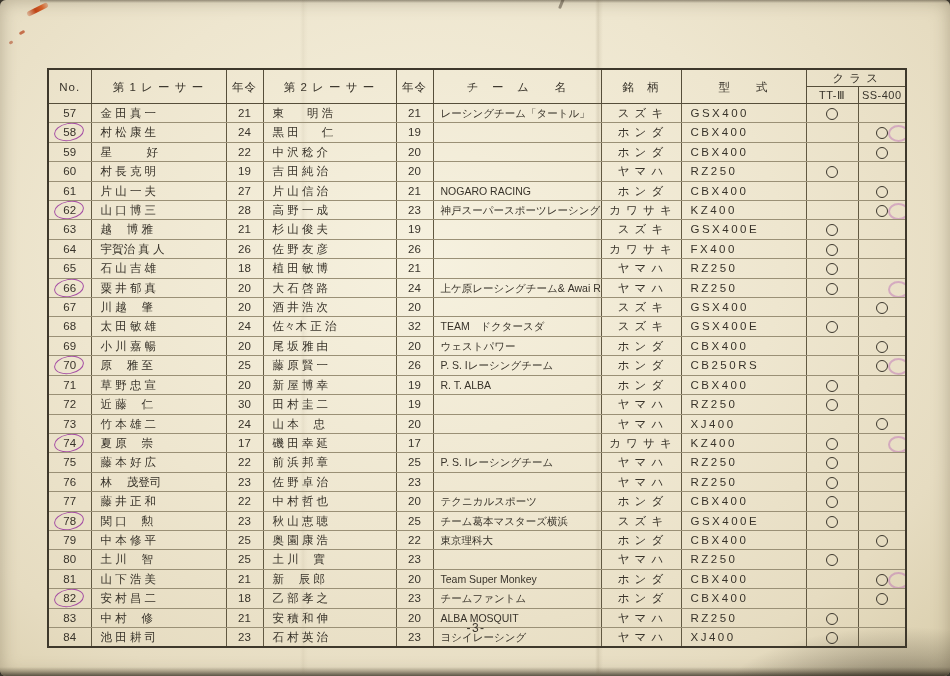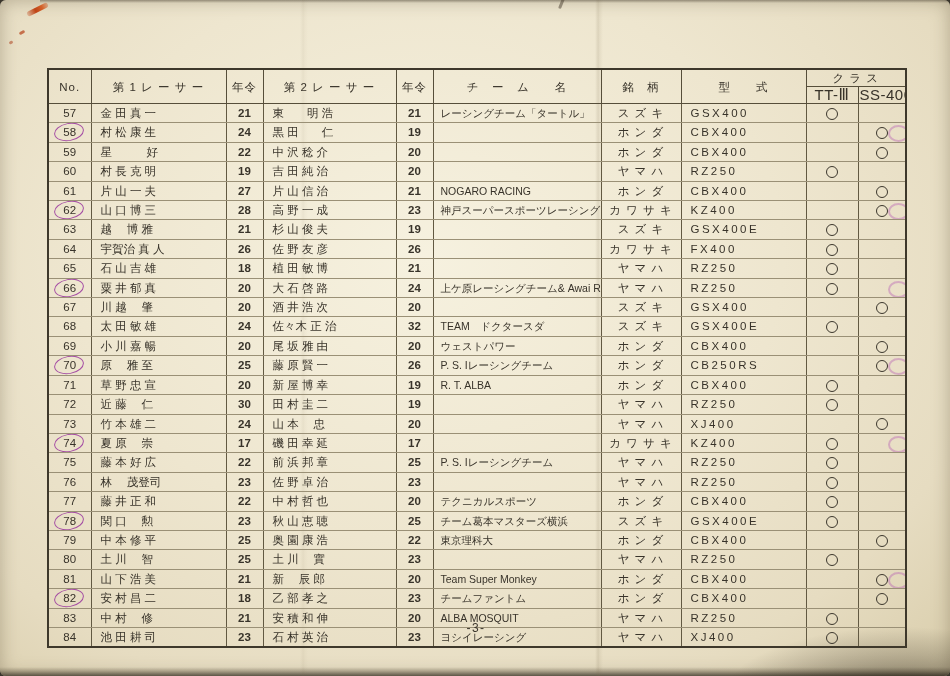"TT-Ⅲ" thead tr.sub th { font-size: 15px -> 11px }
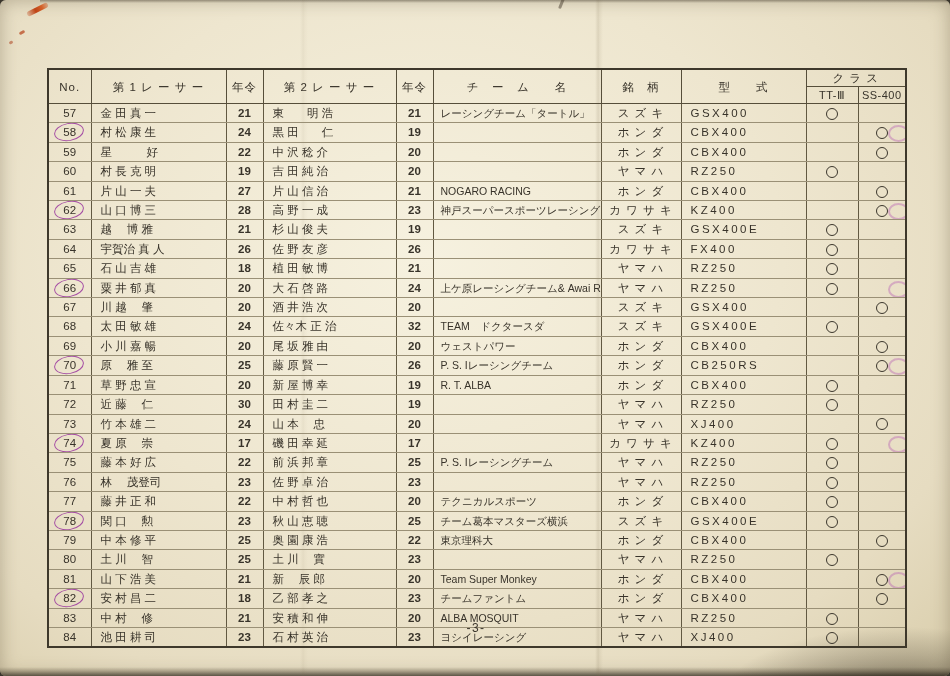"21" td.col-age1,td.col-age2 { font-weight: bold -> none }
